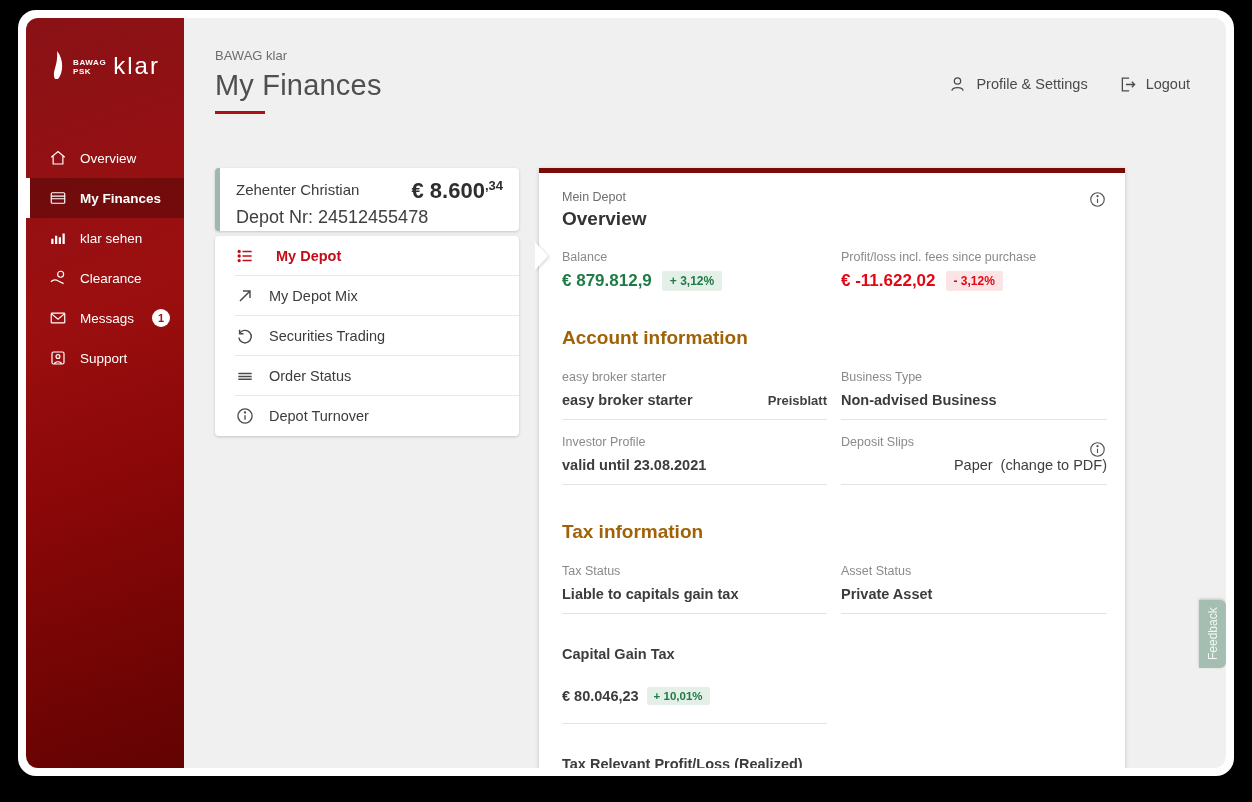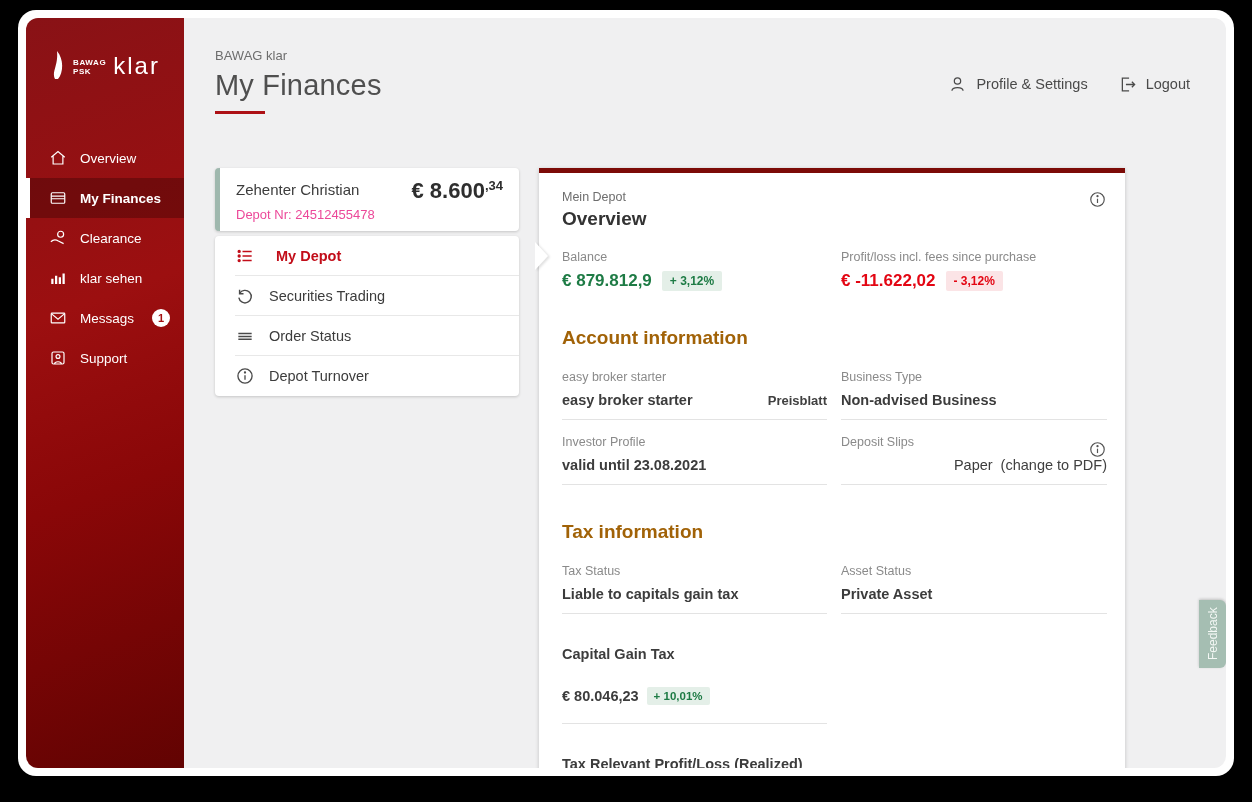"Depot Nr: 24512455478" .depot-nr { color: #ec4899 -> #404040; font-size: 13px -> 18px }
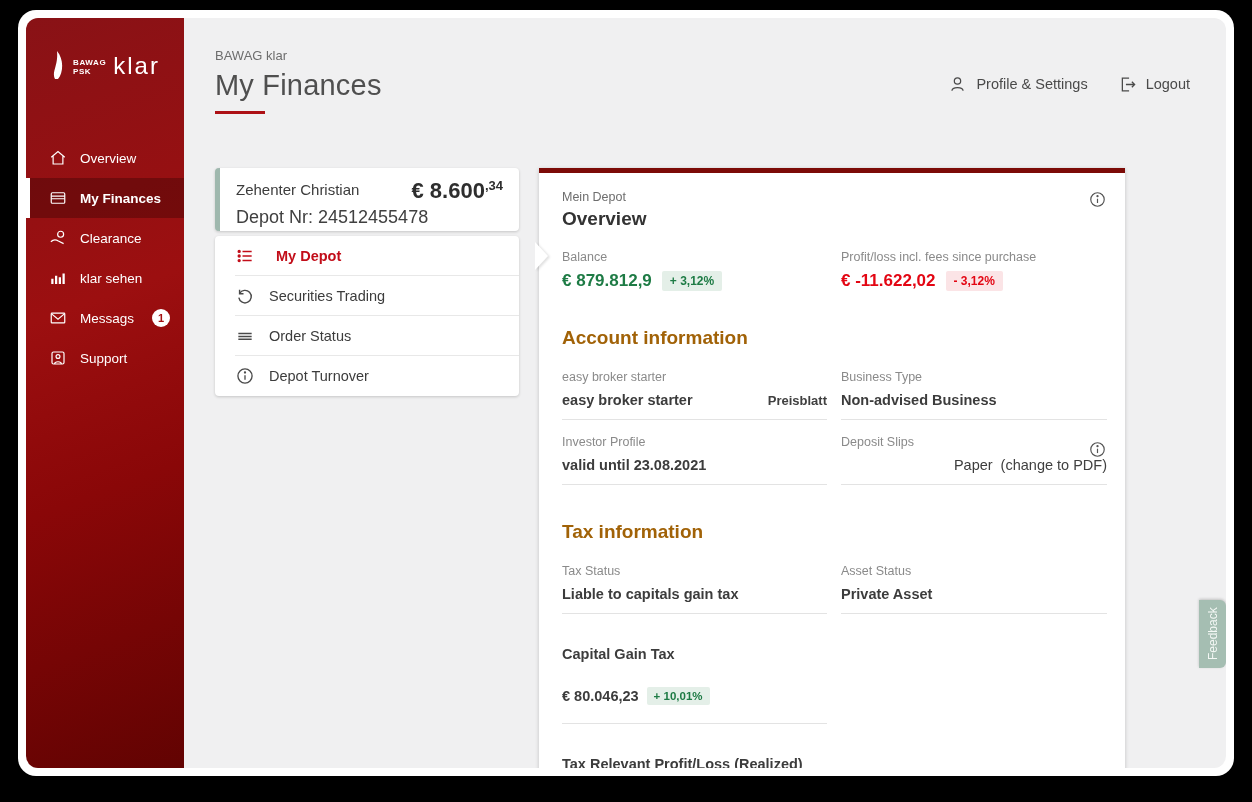"Clearance" div.nav-item { order: before "klar sehen" -> after "klar sehen" }
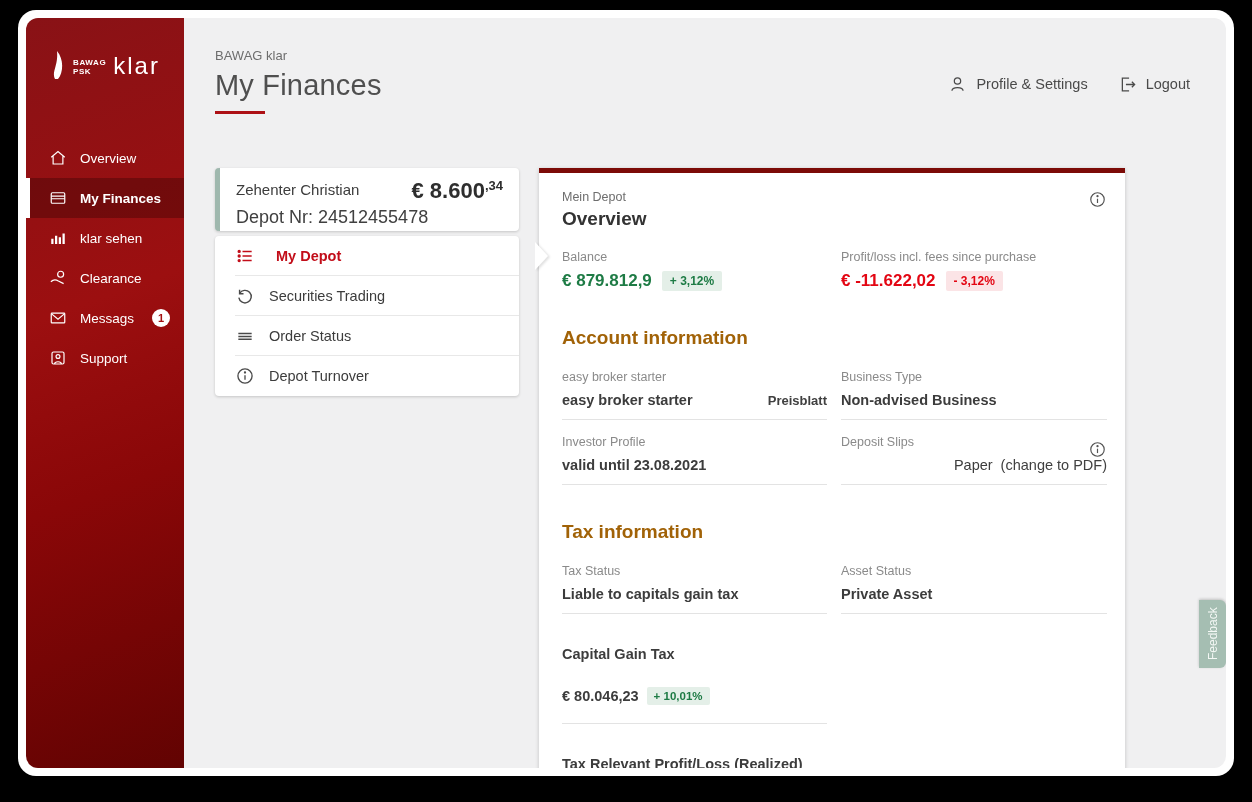"My Depot Mix" div.menu-item { html: none -> <div> <svg> <path></path> </svg> <span>My Depot Mix</span> </div> }
